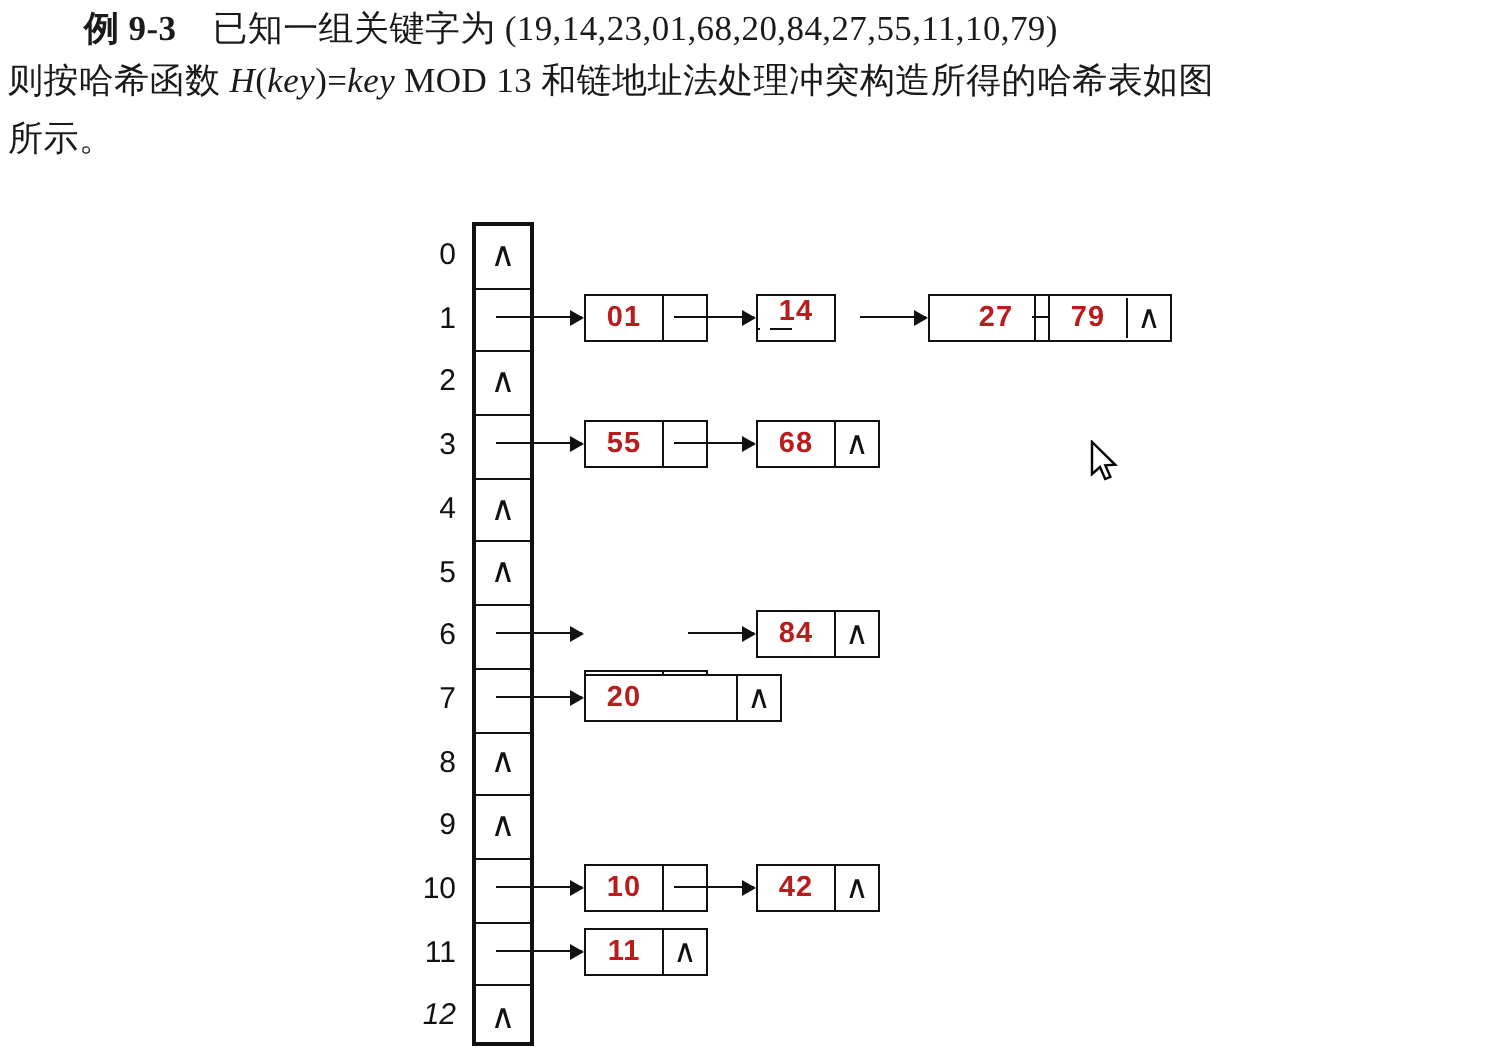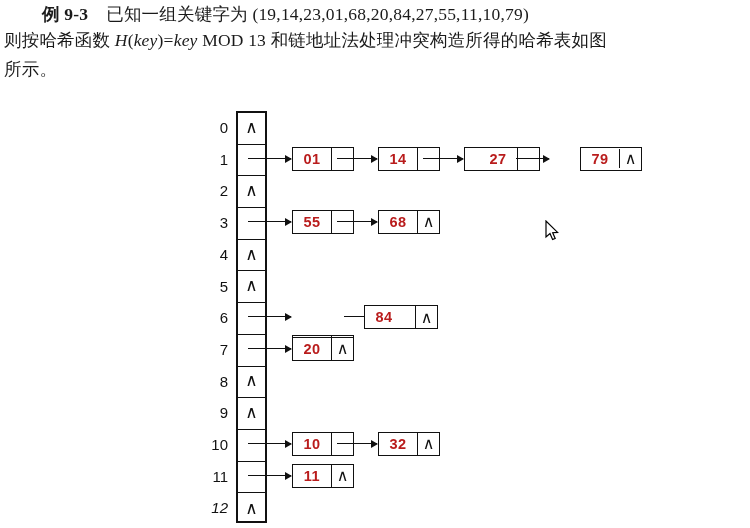"14" div.node { flex-direction: none -> column }
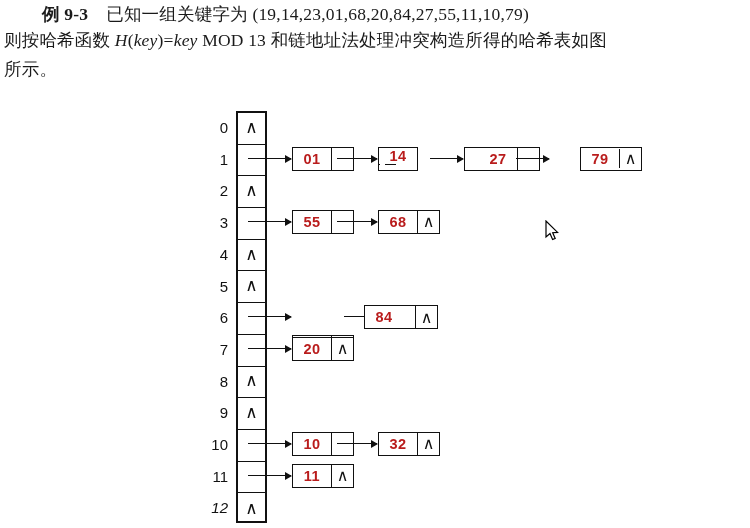"79" div.node { left: 580px -> 524px }
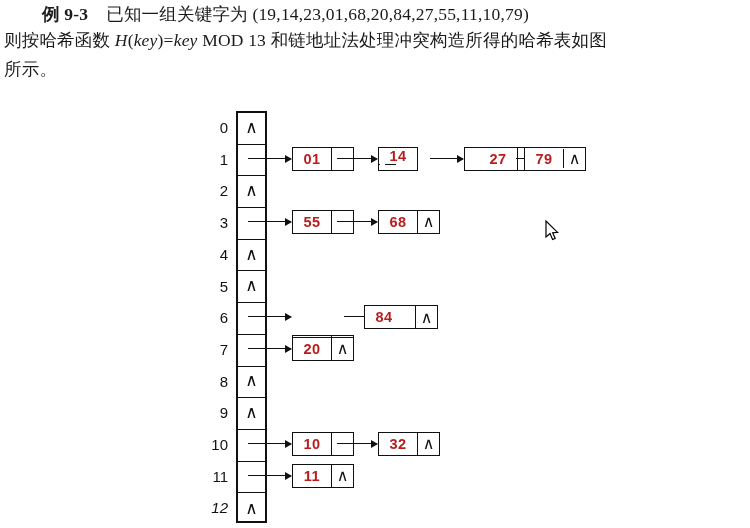"84" div.node { gap: 12px -> none; left: 364px -> 378px }
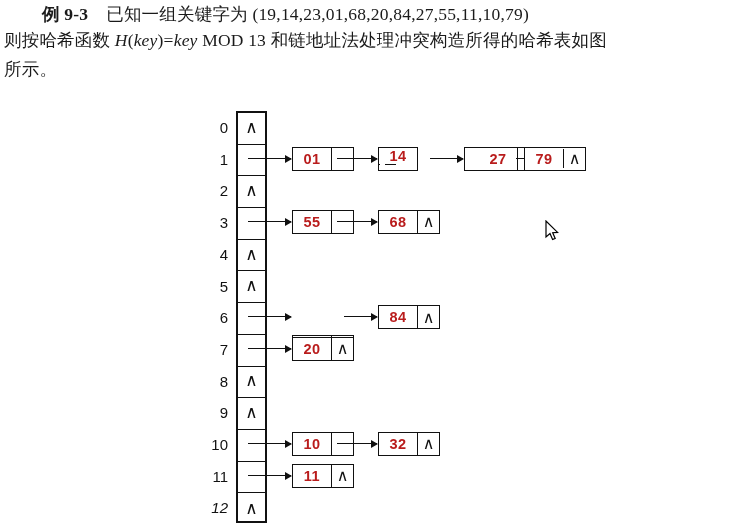"20" div.node { gap: none -> 37px }
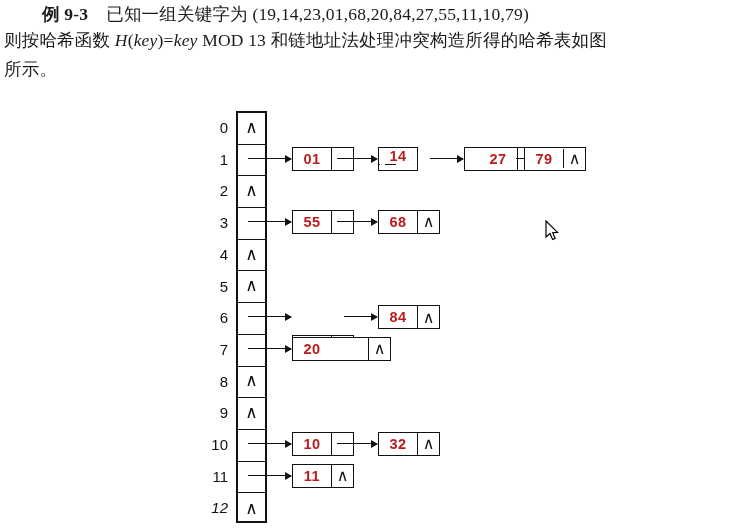"32" div.data { text: 32 -> 42 }
